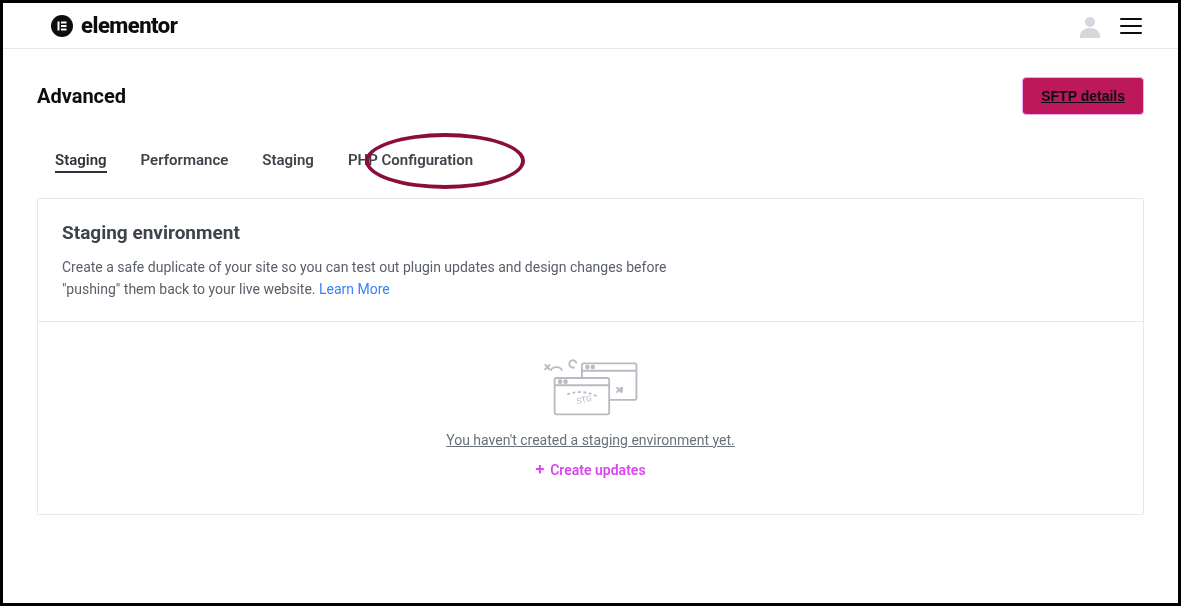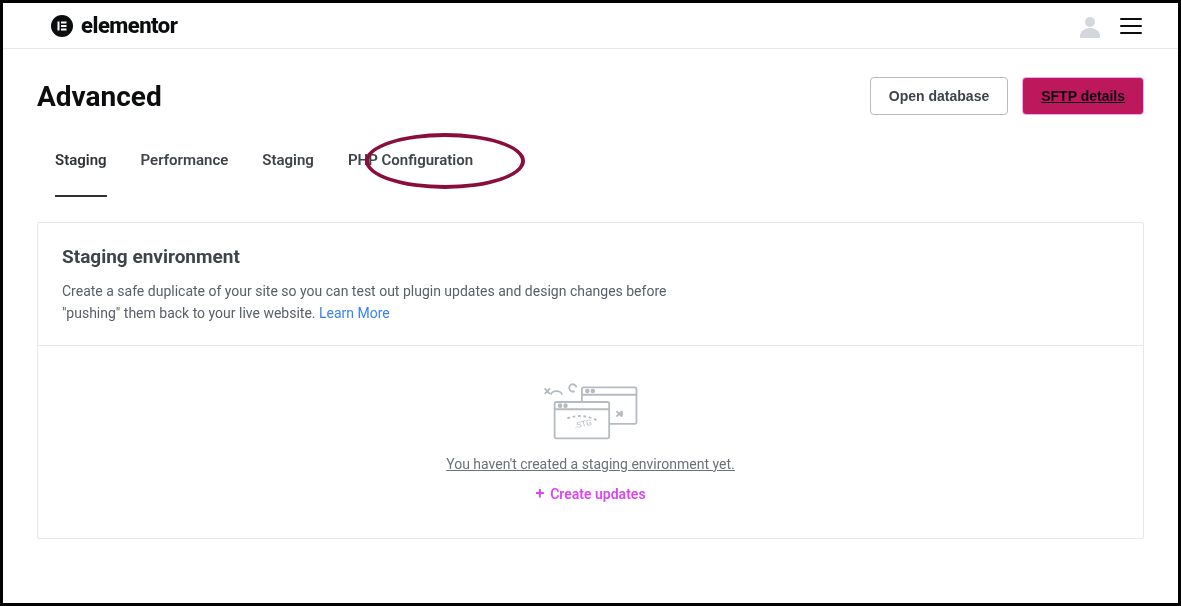"Advanced" .page-title { font-size: 28px -> 20px }
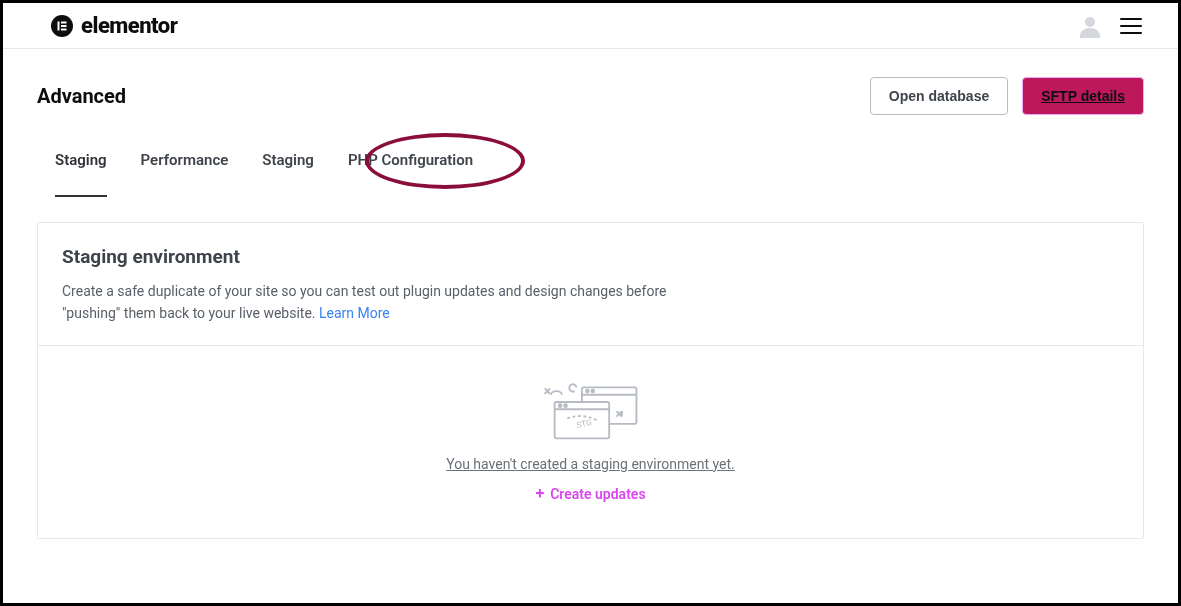"Open database" button.btn { html: <button>Open database</button> -> none }
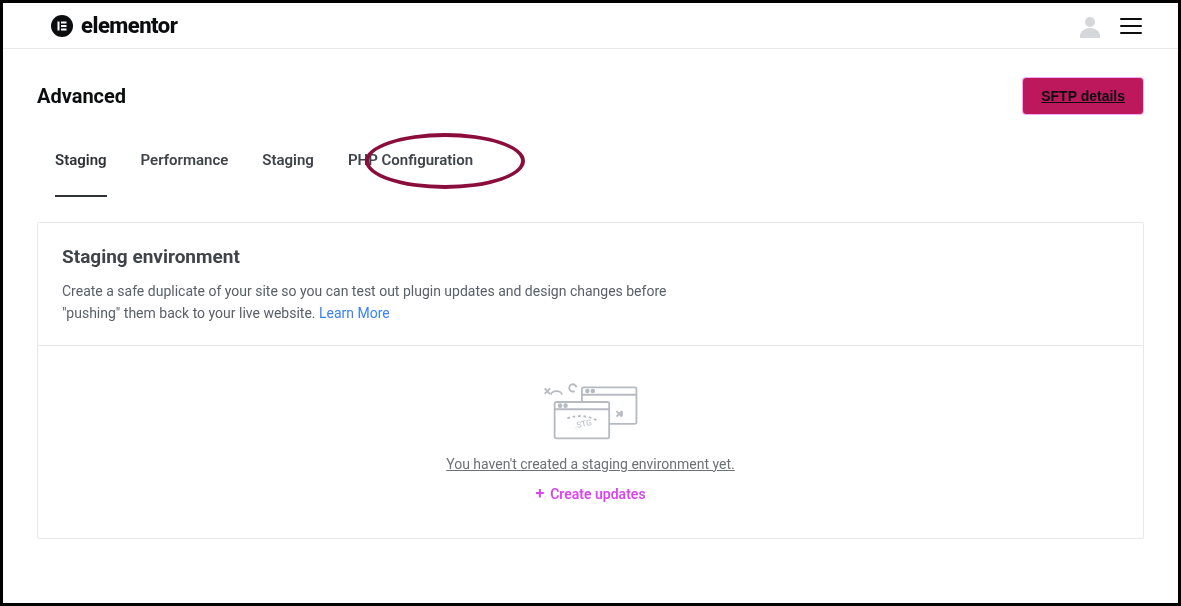"Staging" .tab { padding-bottom: 26px -> 2px }
